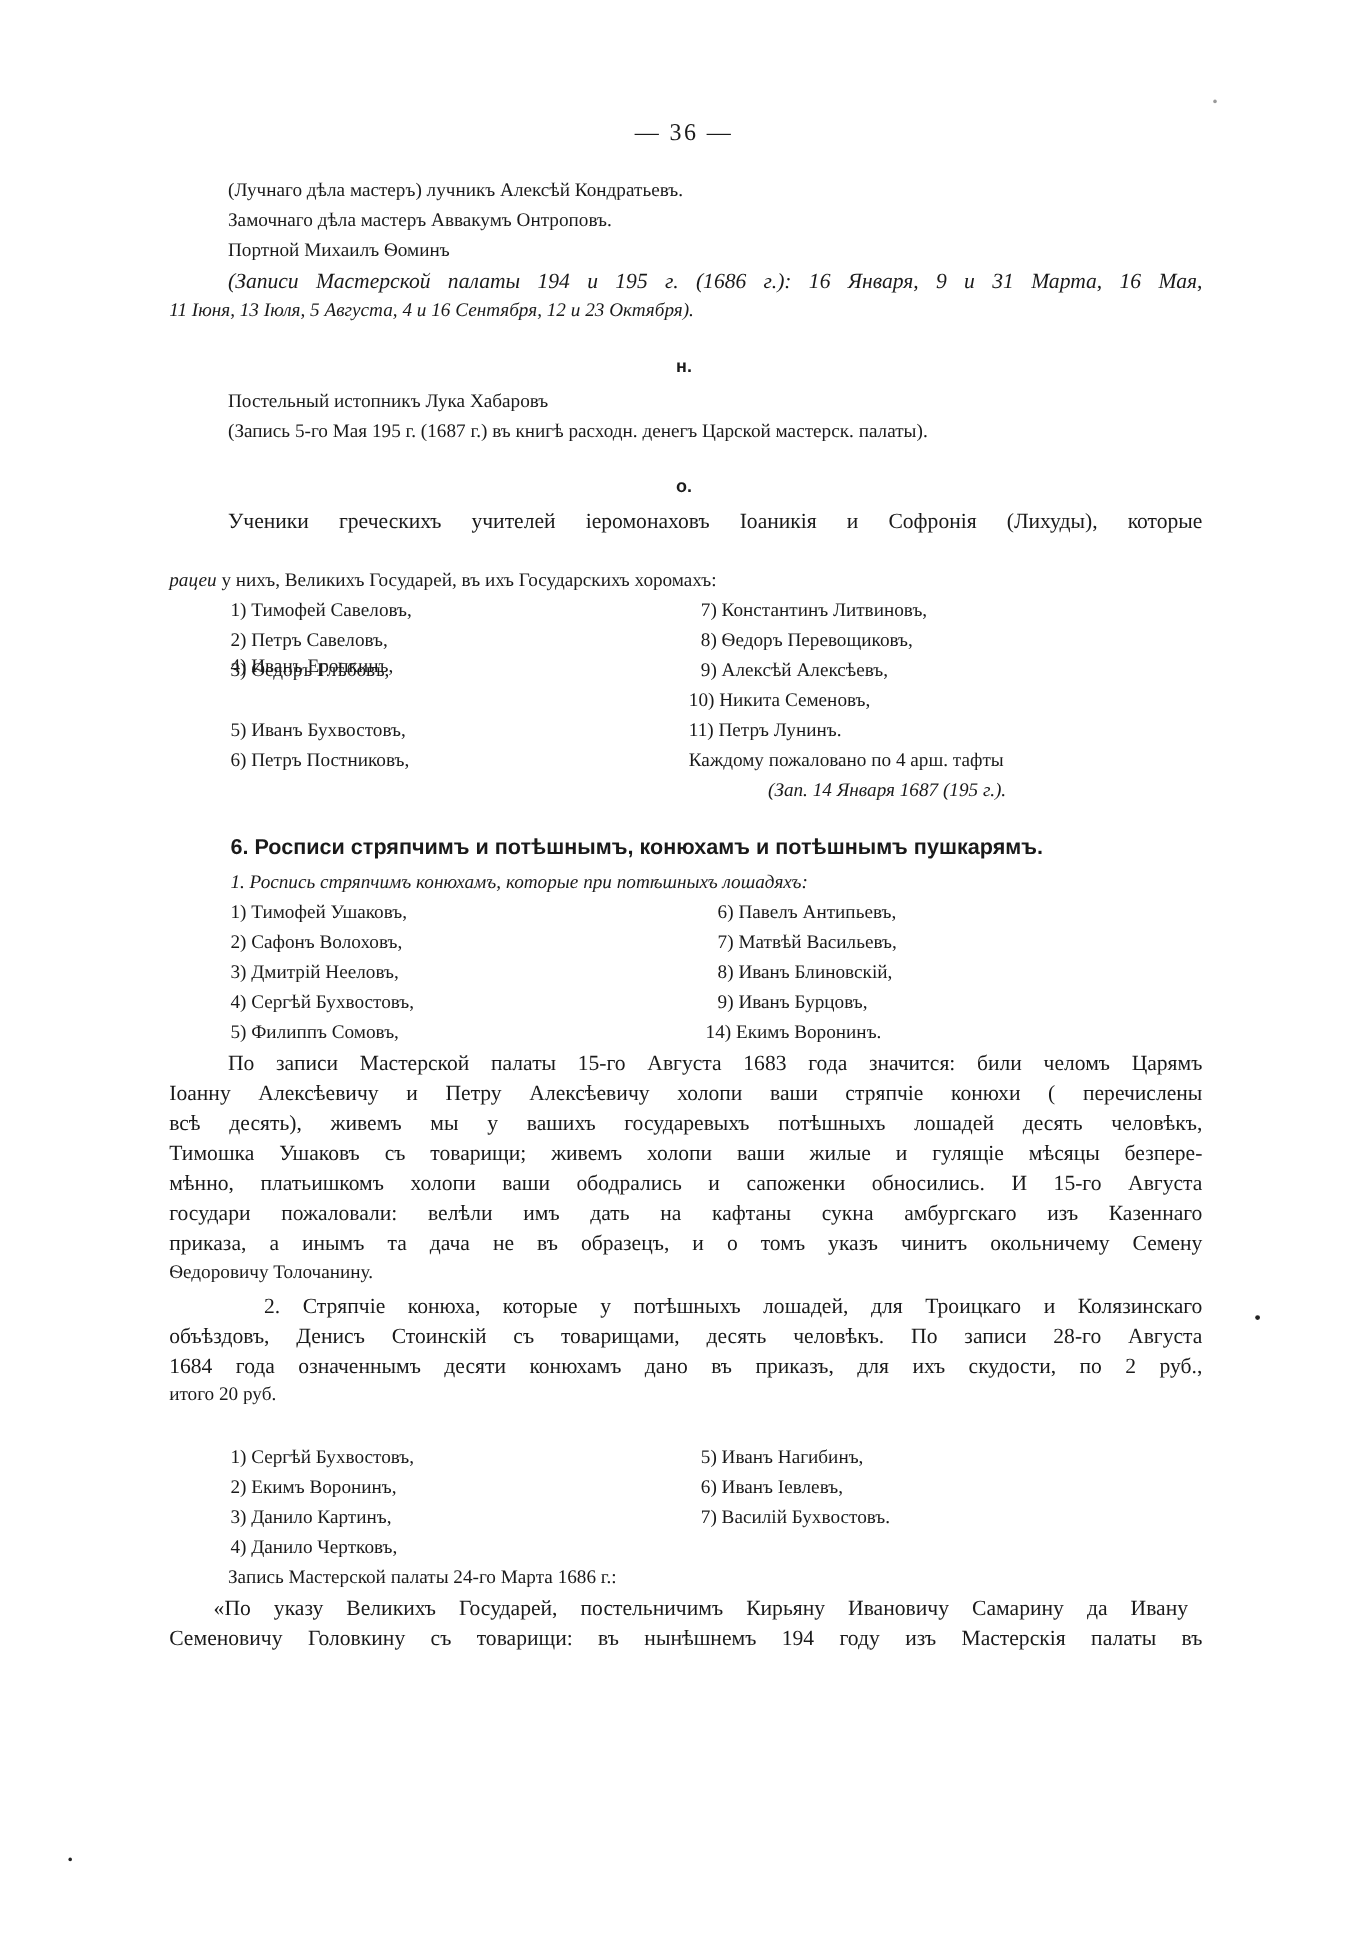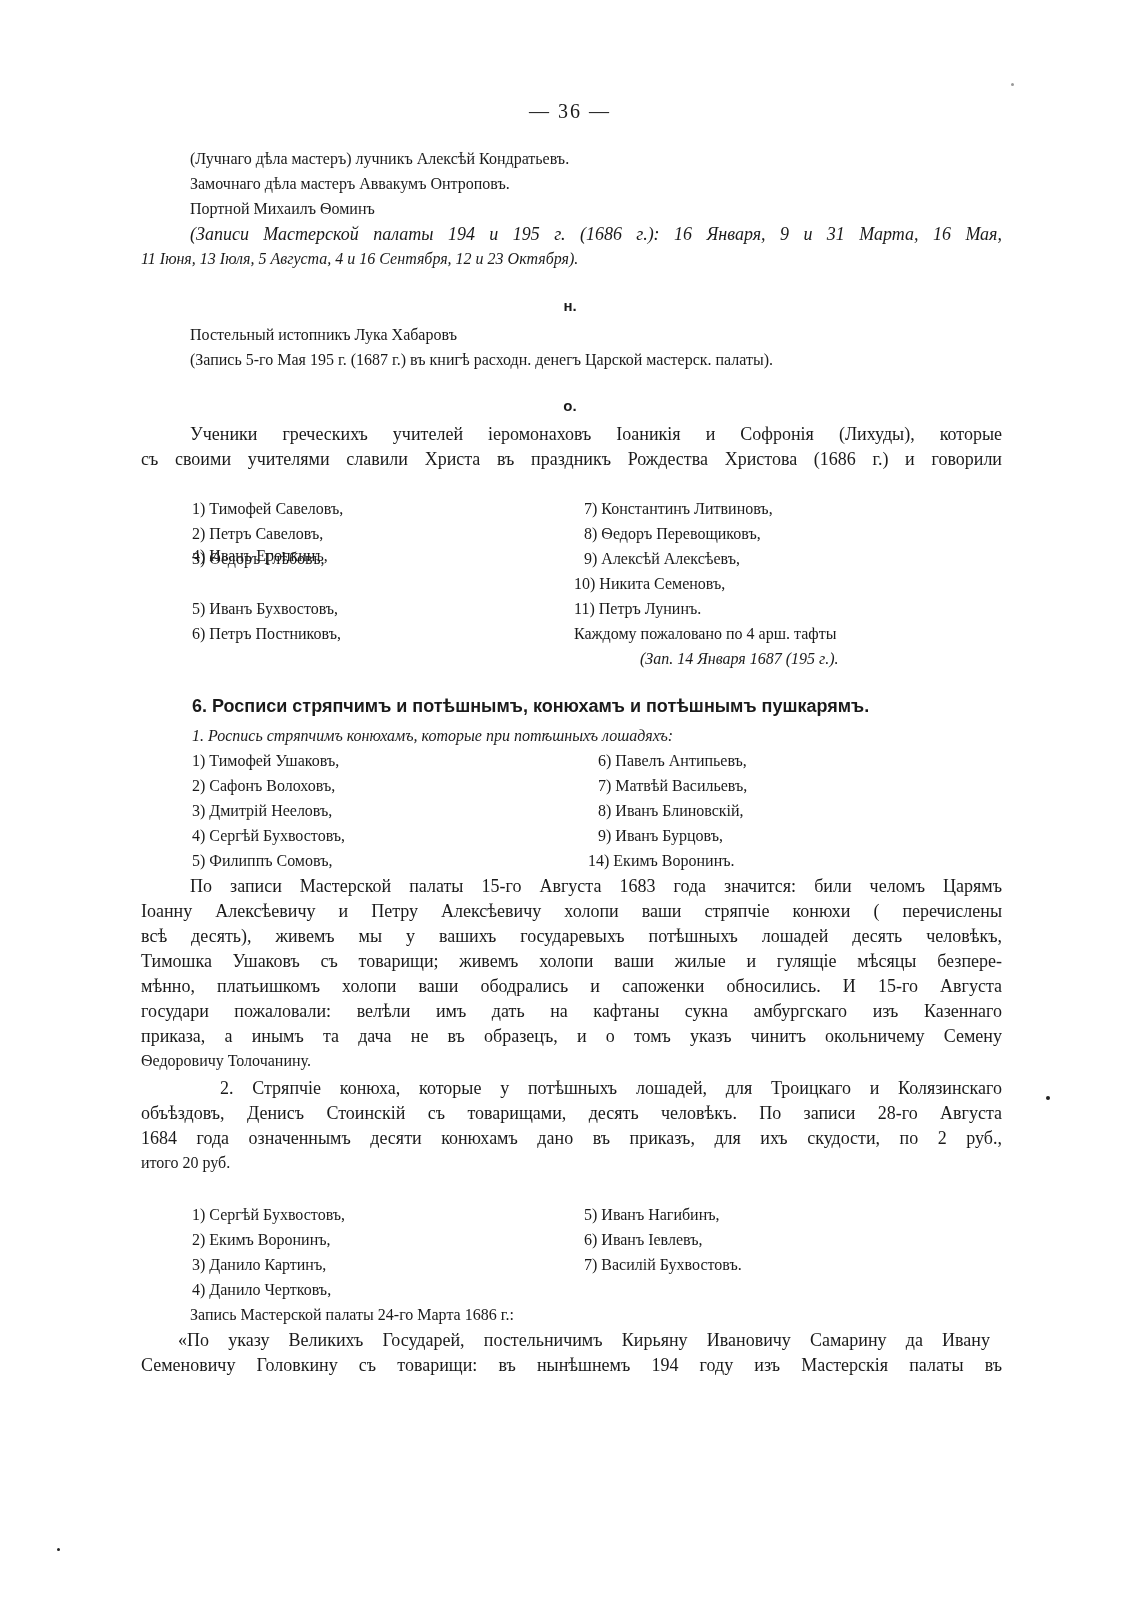"съ своими учителями славили Христа" div.just { html: <div>съ своими учителями славили Христа въ праздникъ Рождества Христова (1686 г.) и говорили</div> -> none }
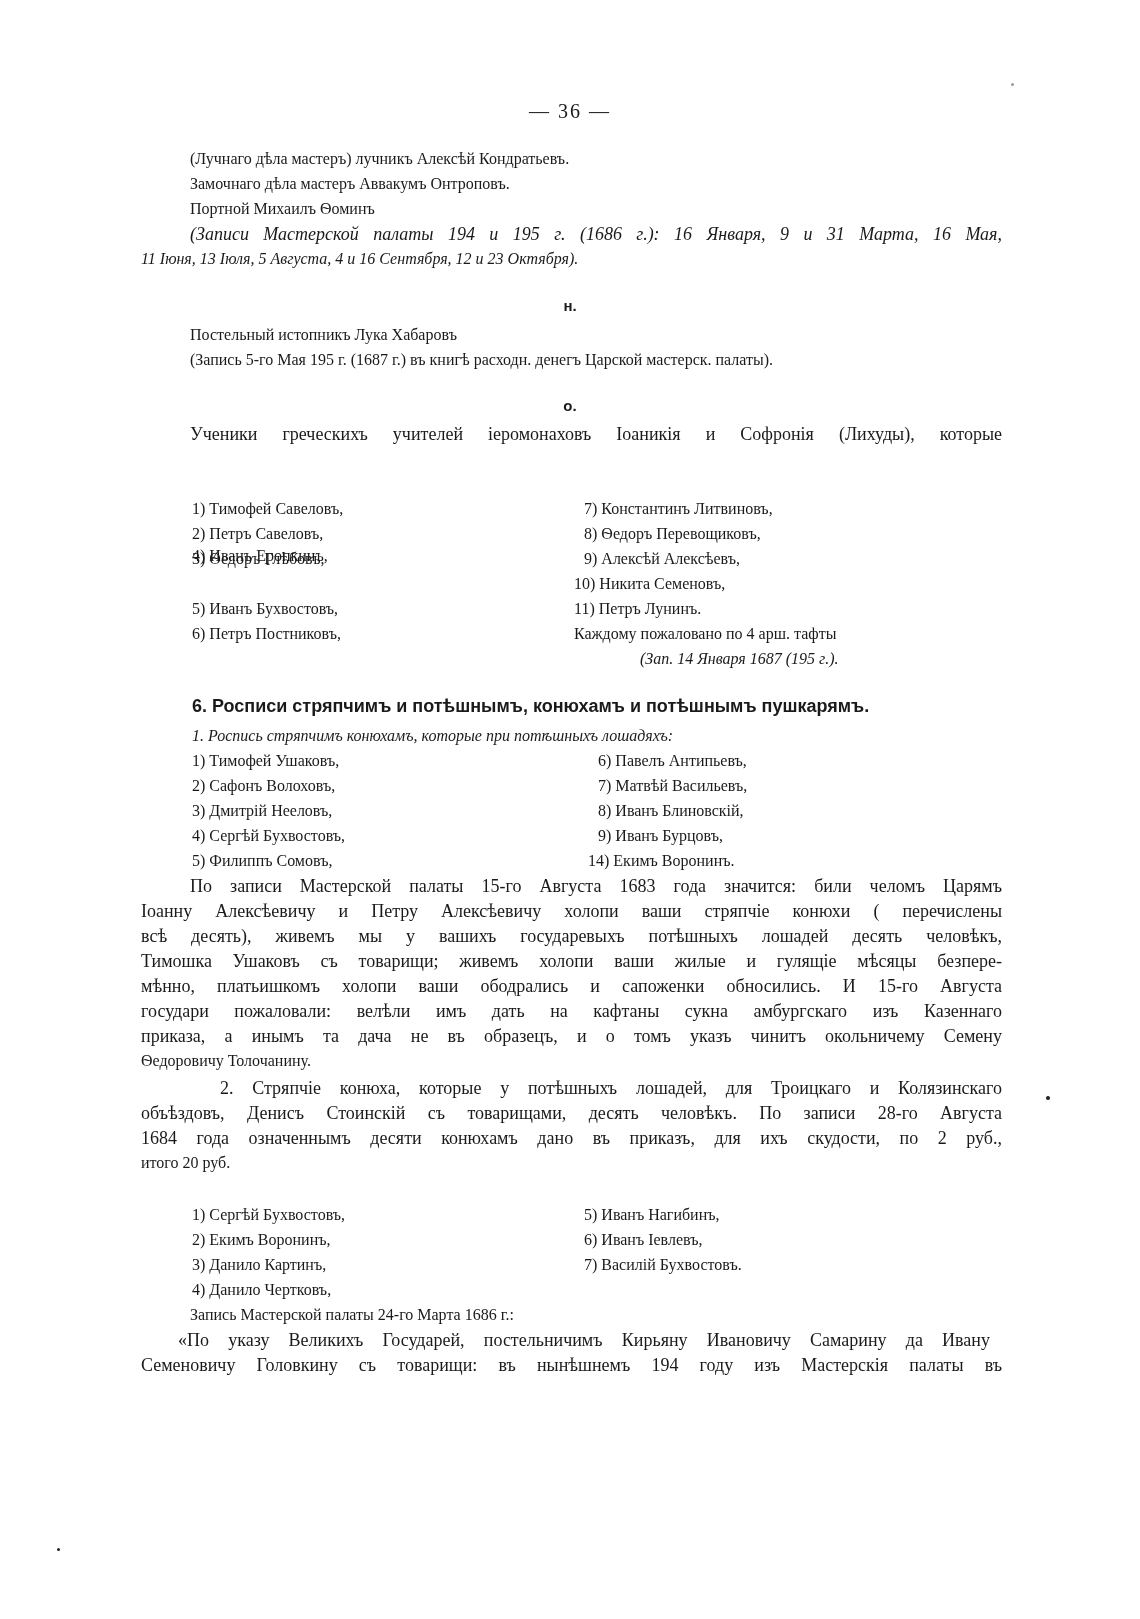"рацеи у нихъ, Великихъ Государей," div.line { html: none -> <div><span>рацеи</span><span> у нихъ, Великихъ Государей, въ ихъ Государскихъ хоромахъ:</span></div> }
